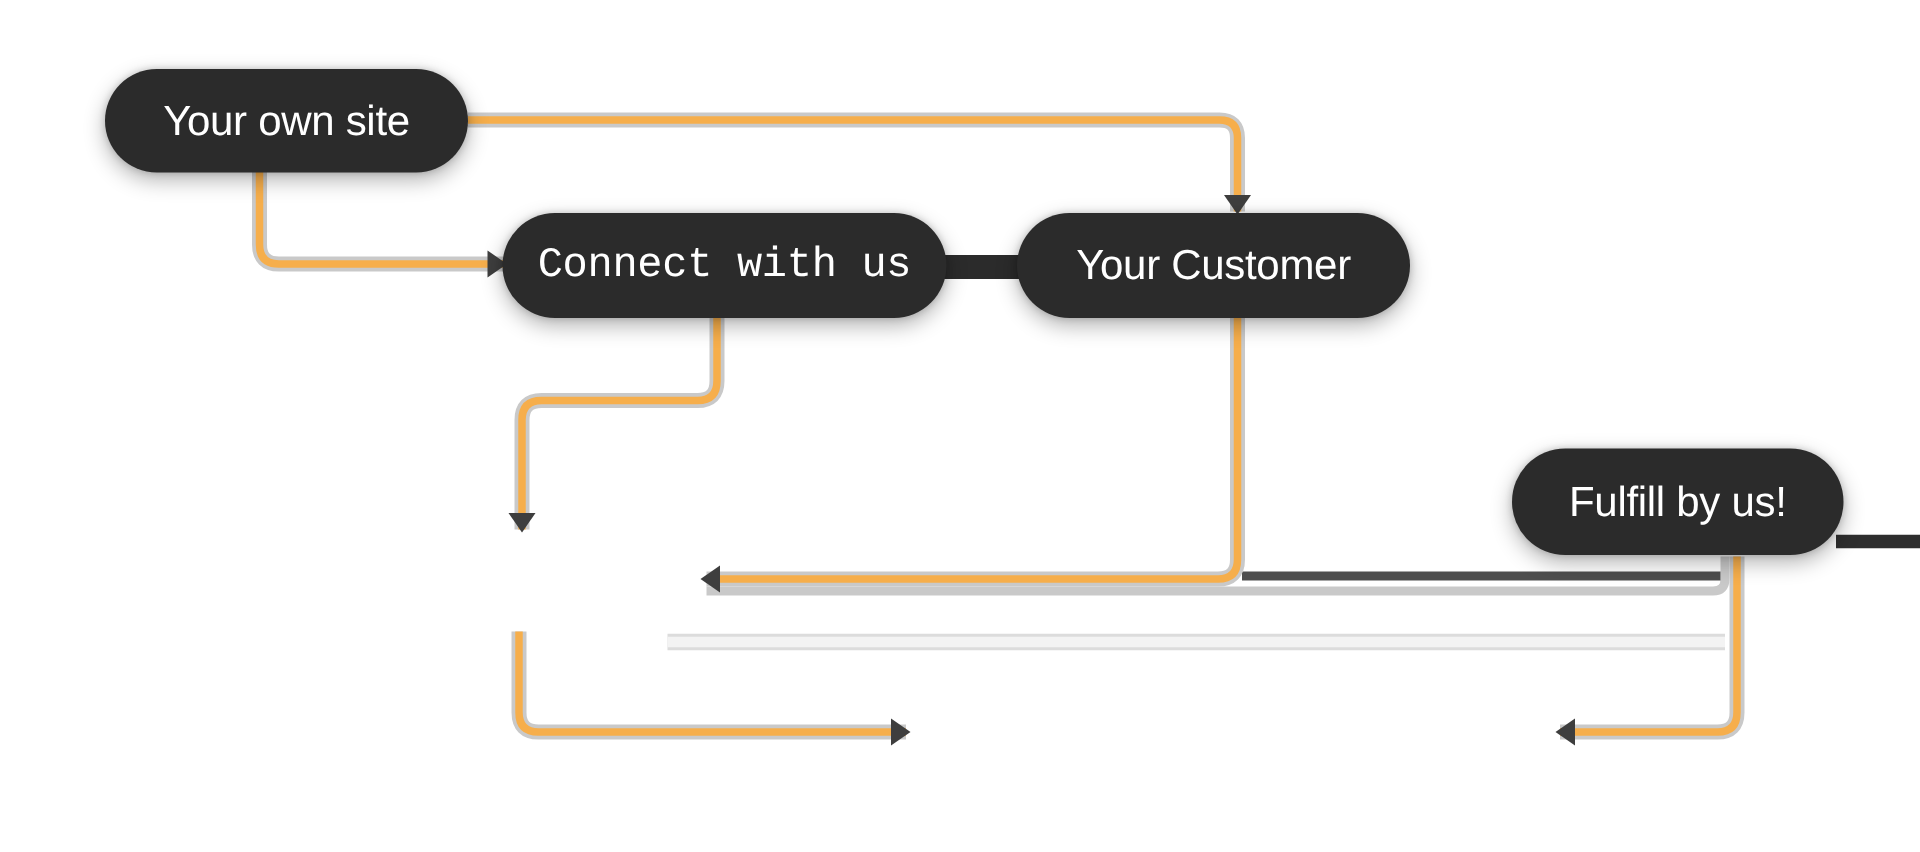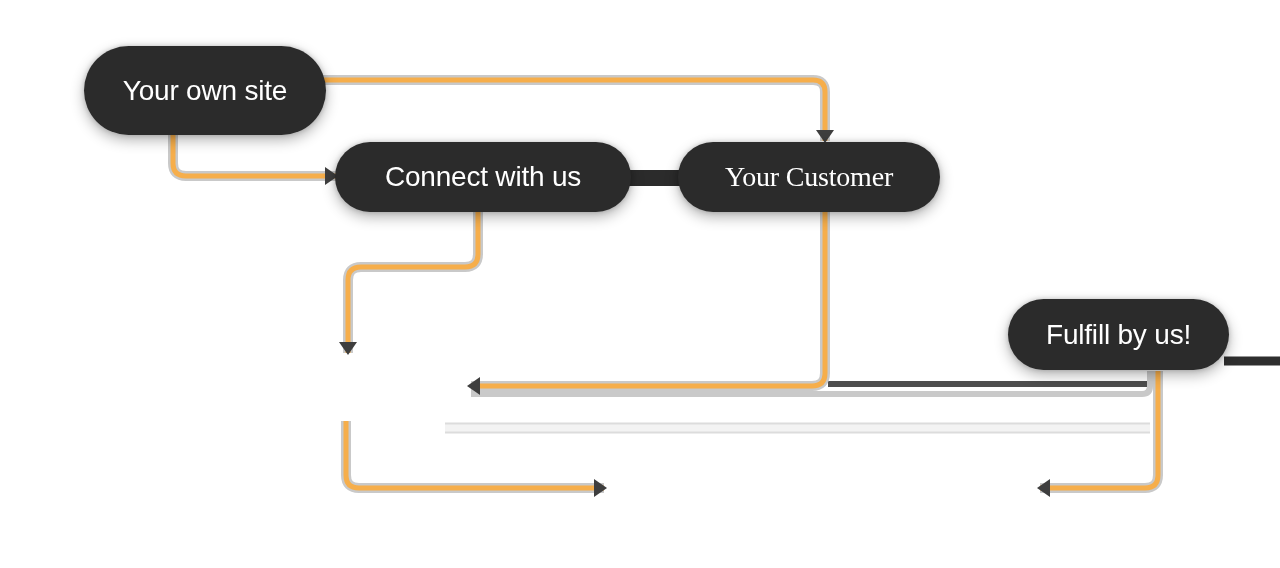"Your own site" div.node { height: 89px -> 69px; left: 84px -> 70px }
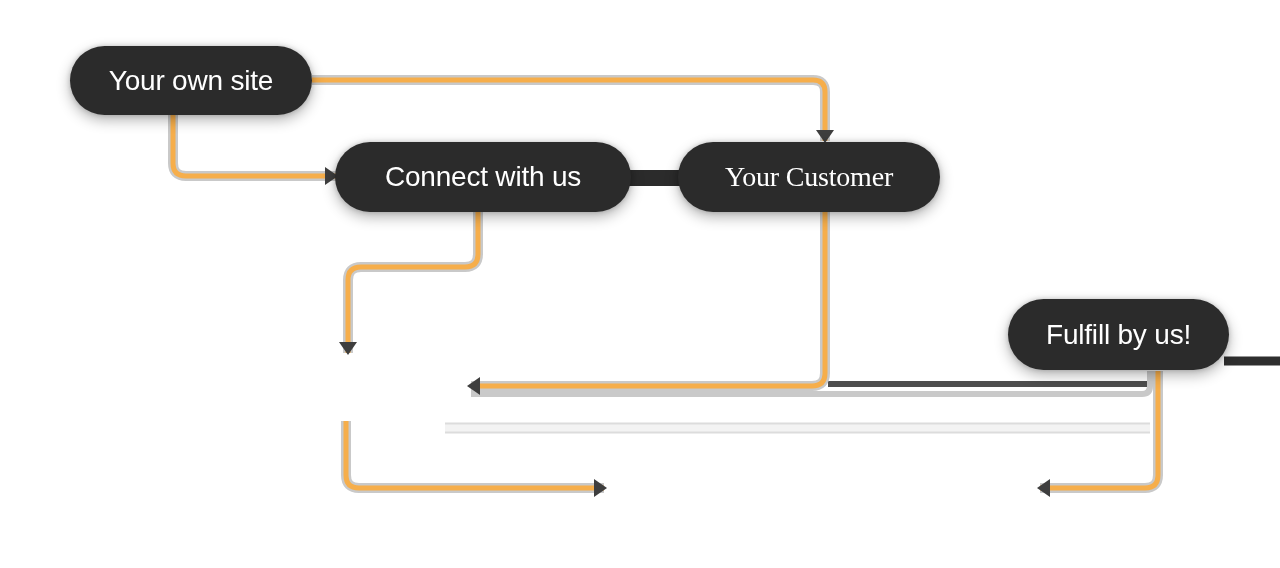"Connect with us" div.node { font-family: none -> Liberation Mono, monospace }
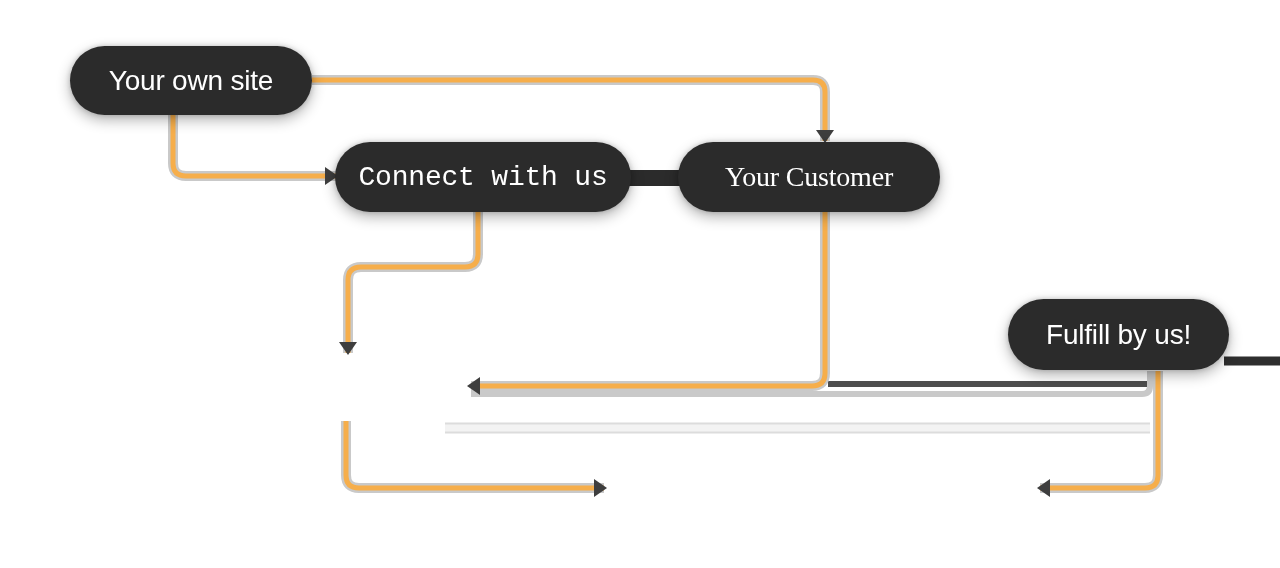"Your Customer" div.node { font-family: Liberation Serif, serif -> none }
